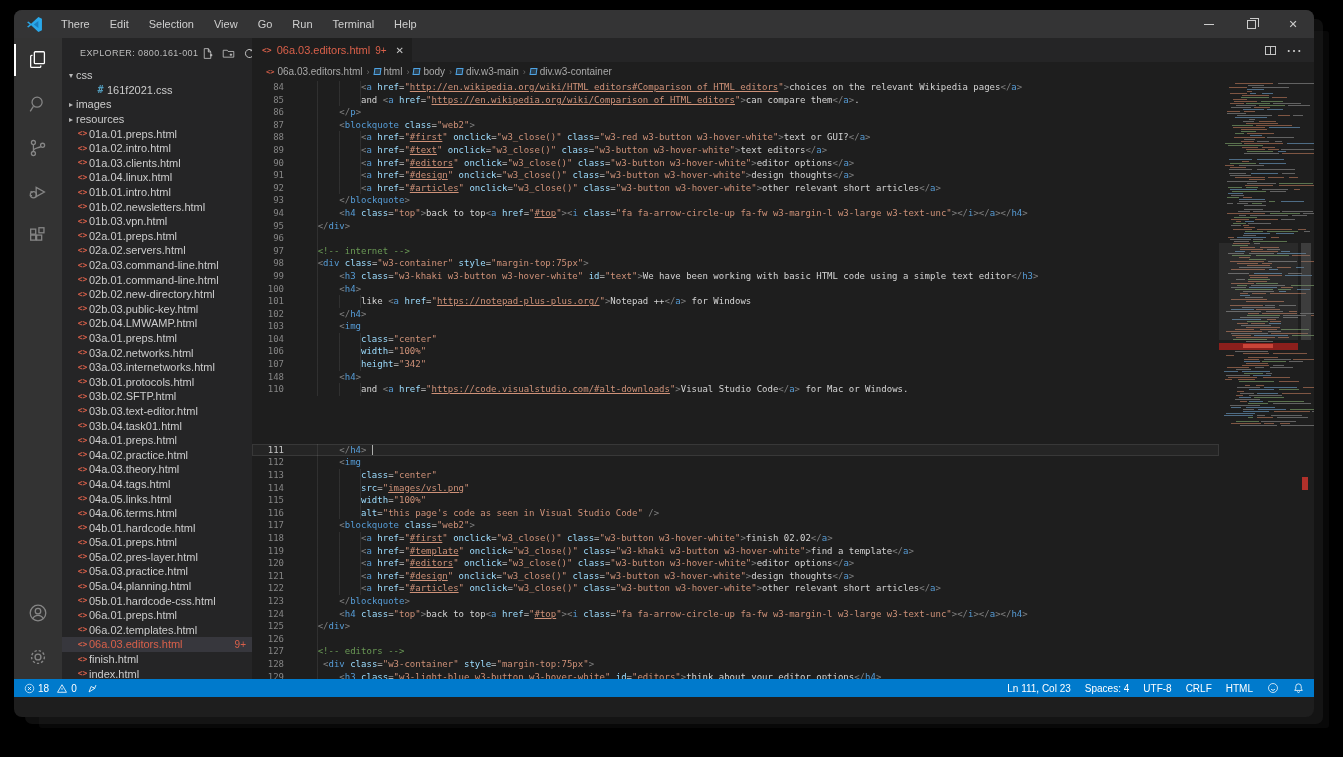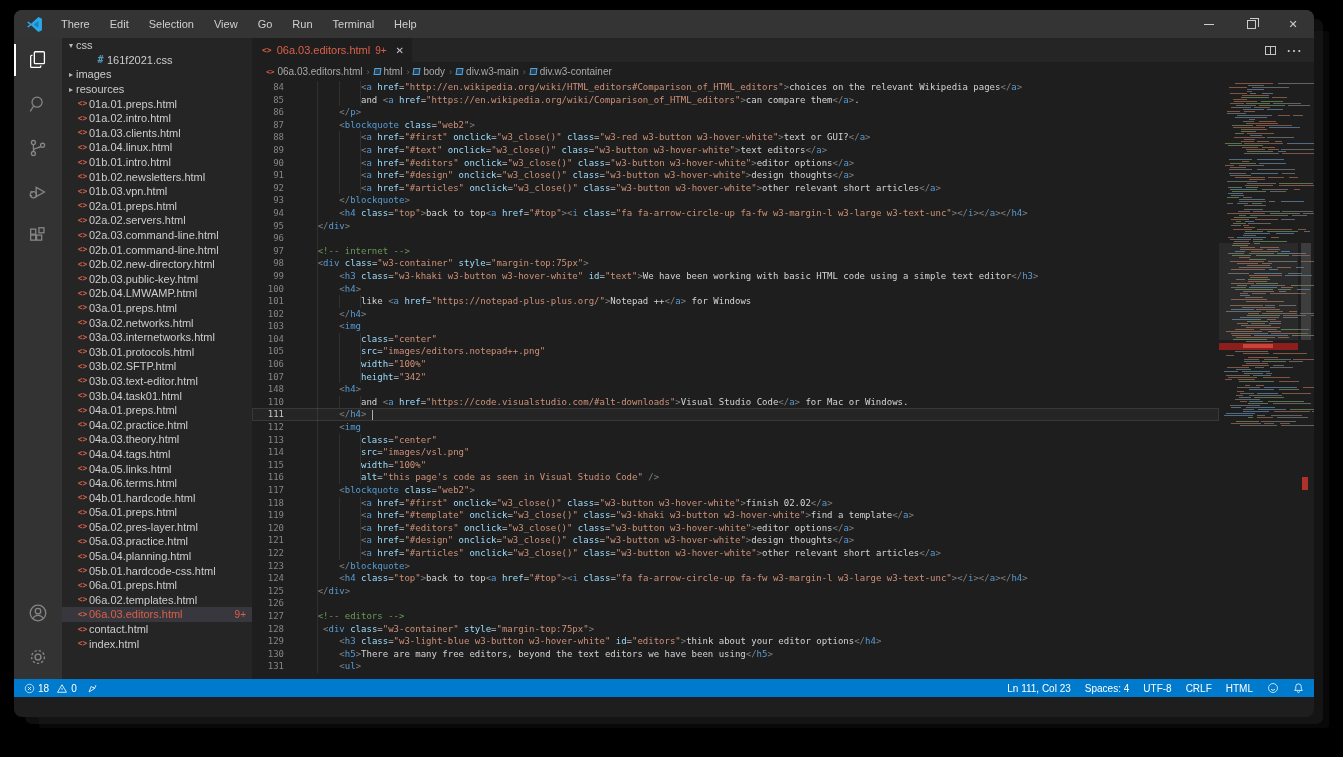"EXPLORER: 0800.161-001" div.sidebar-header { html: none -> <div> <span>EXPLORER: 0800.161-001</span> <span> <span> <svg> <path></path> <path></path> </svg> </span> <span> <svg> <path></path> <path></path> </svg> </span> <span> <svg> <path></path> </svg> </span> </span> </div> }
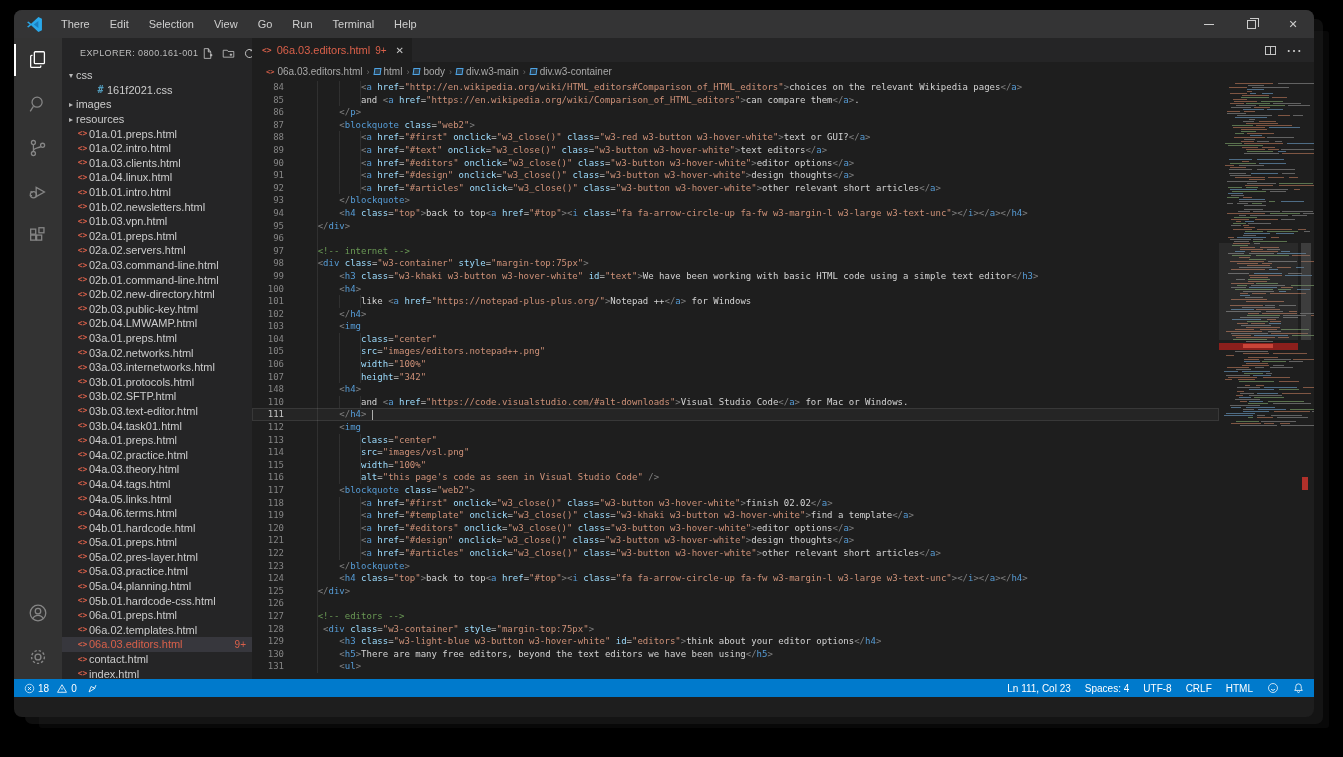"http://en.wikipedia.org/wiki/HTML_editor" .tk-u { text-decoration: none -> underline }
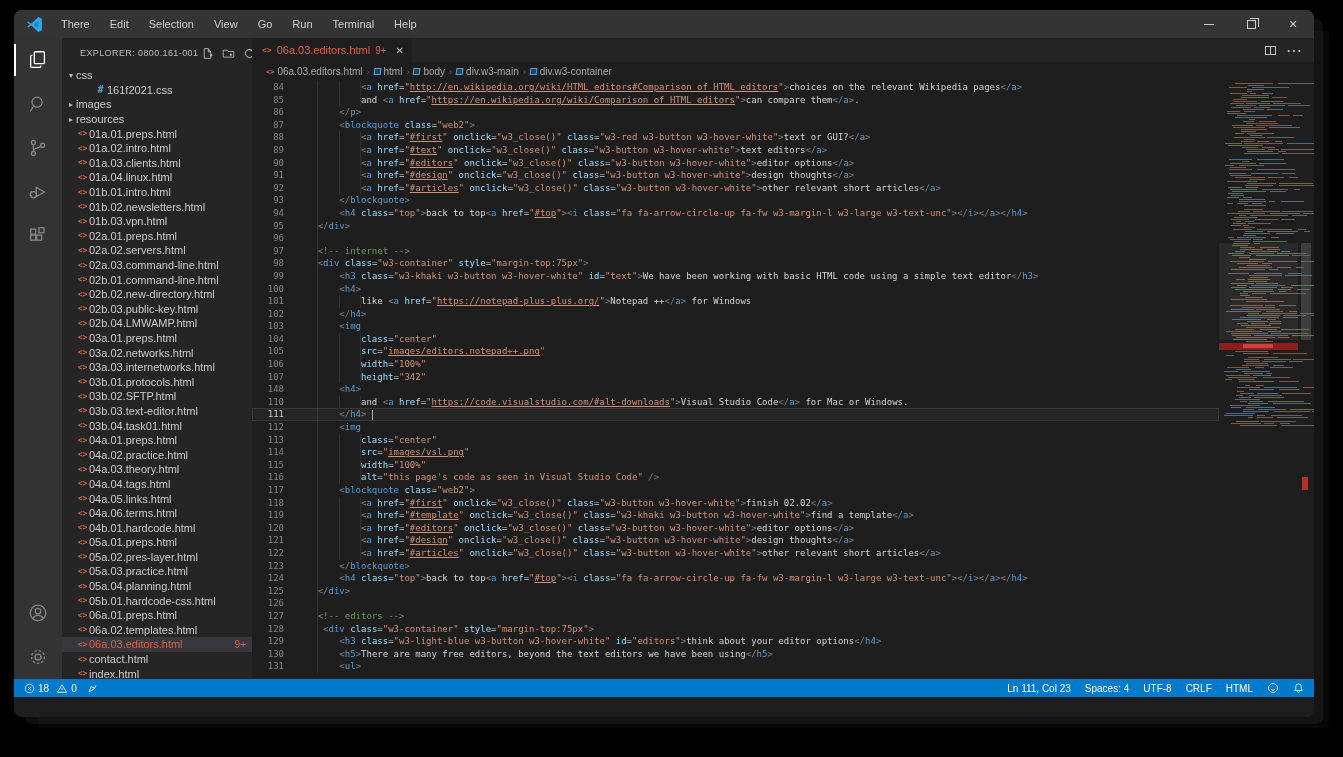"105" div.code-line { html: <div><span>105</span><span><span> </span><span>src</span><span>=</span><span>"</span><span>images/editors.notepad++.png</span><span>"</span></span></div> -> none }
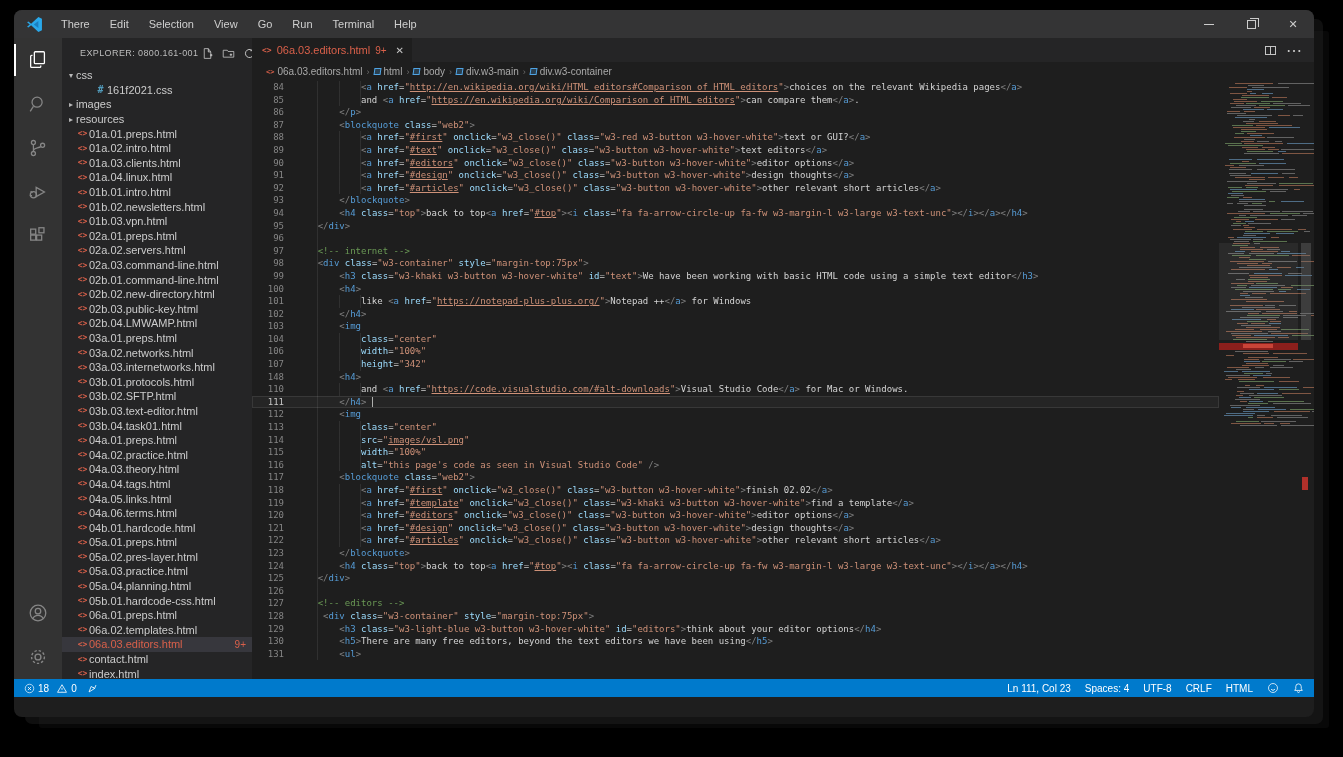"111" .code-line.current { margin-top: none -> 48px }
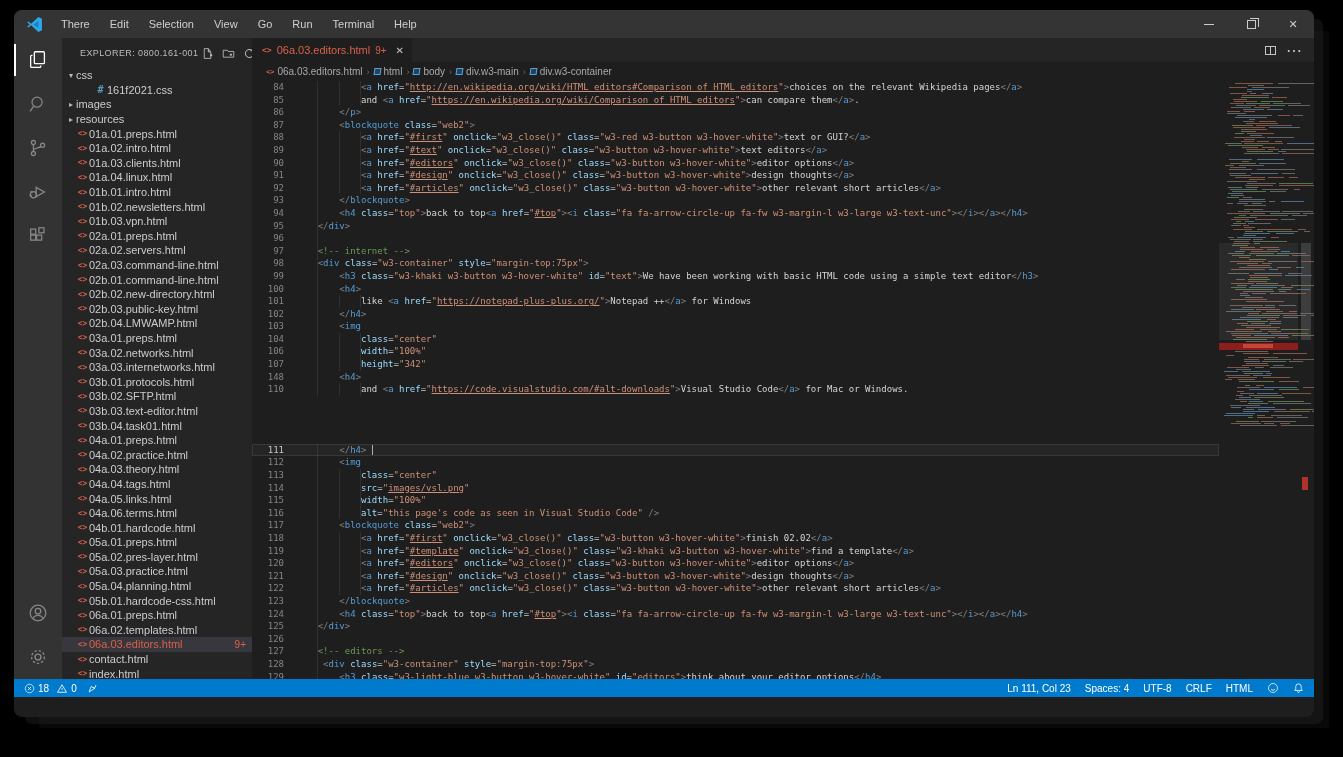"contact.html" span.label { text: contact.html -> finish.html }
